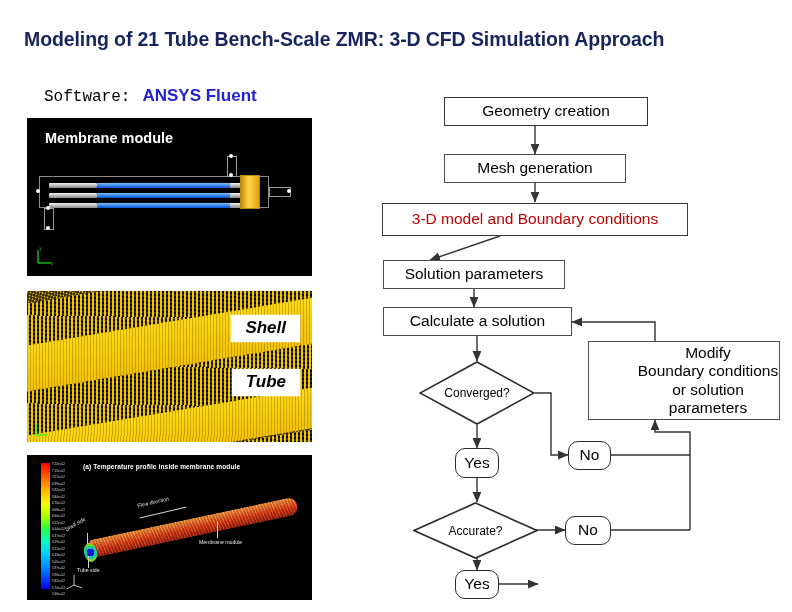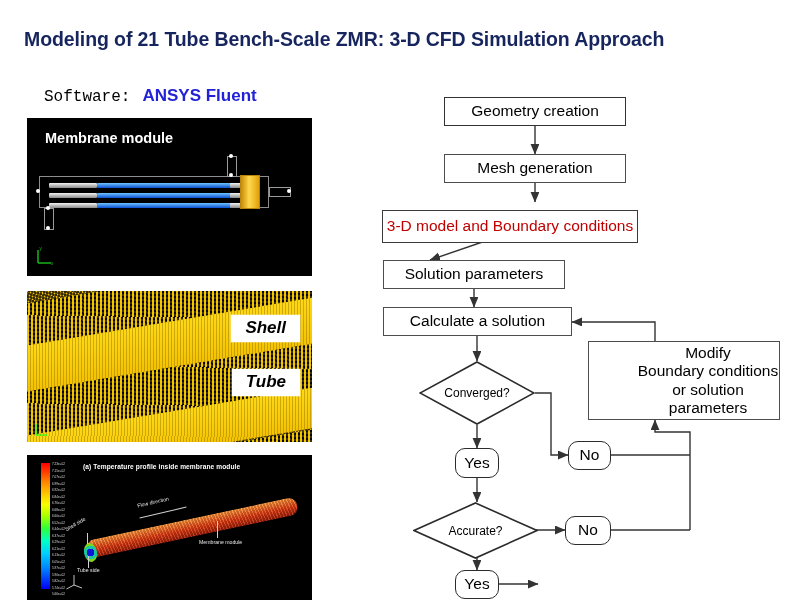"Geometry creation" div.node { width: 182px -> 204px }
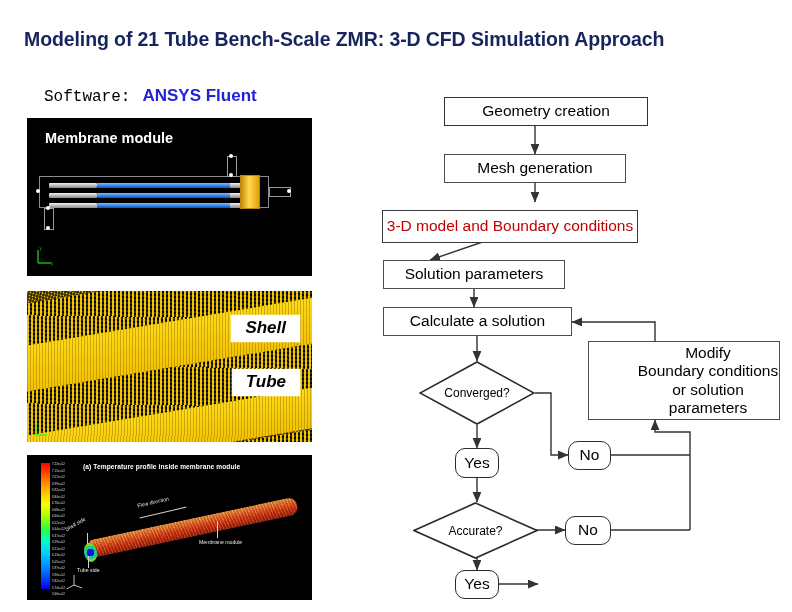"3-D model and Boundary conditions" div.node { top: 210px -> 203px; width: 256px -> 306px }
